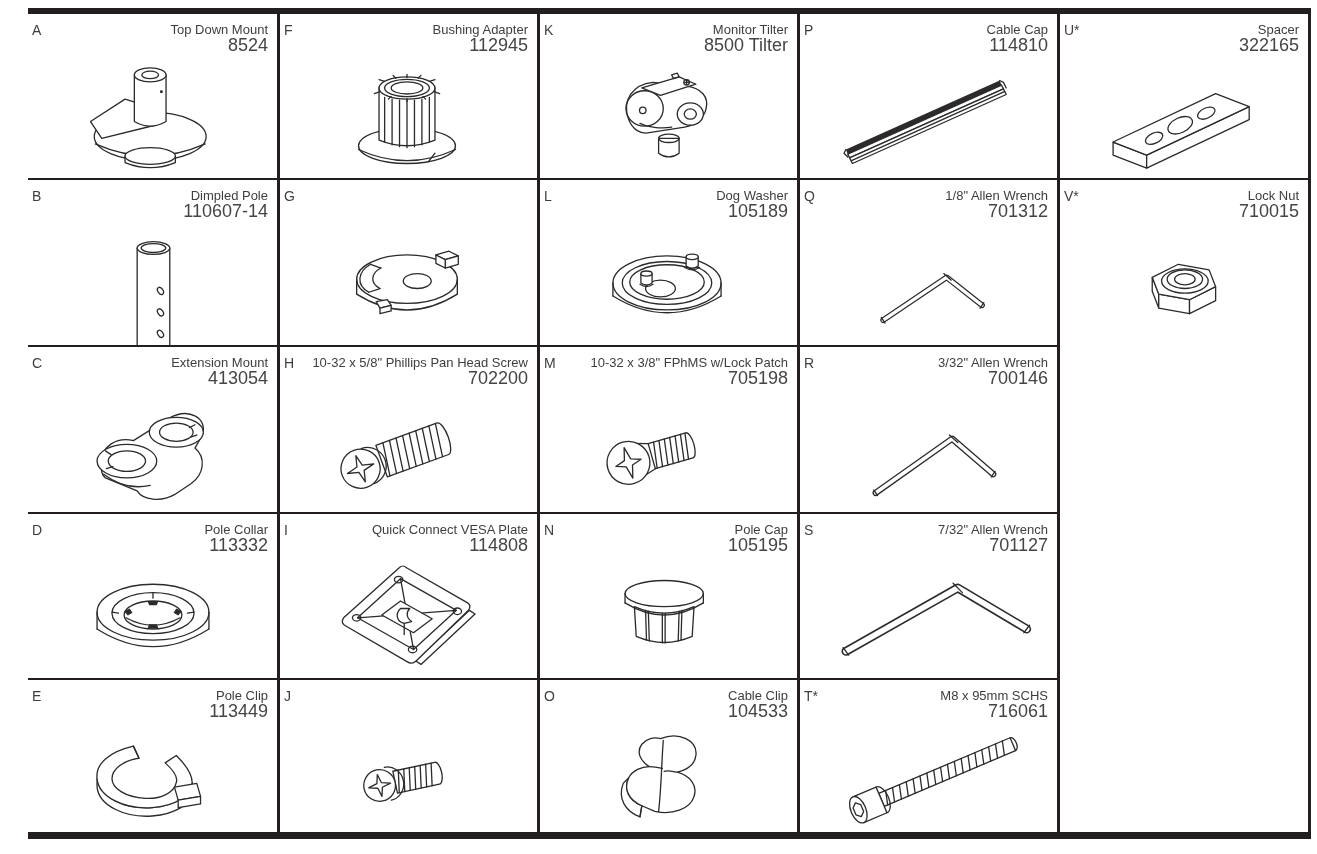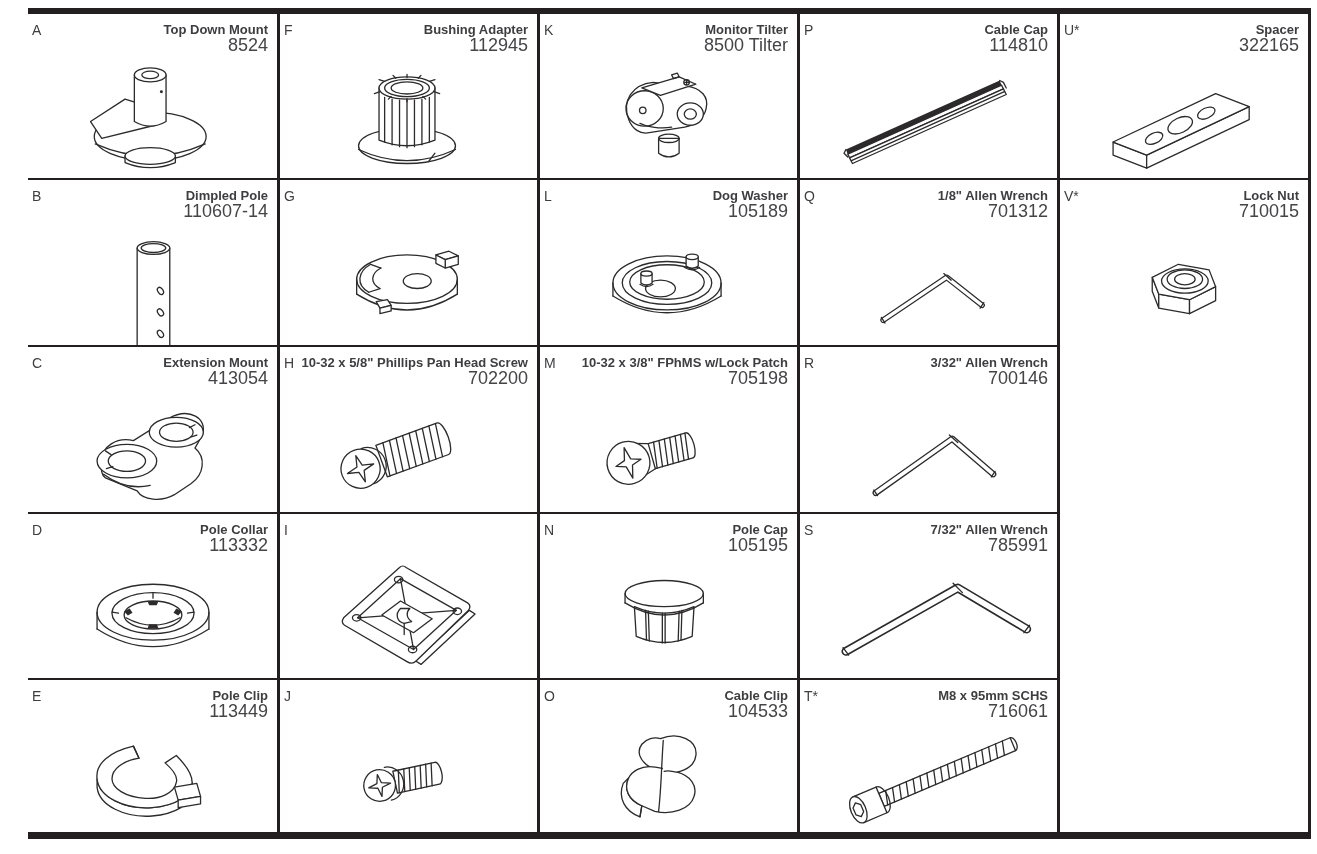"Top Down Mount" .pname { font-weight: bold -> none }
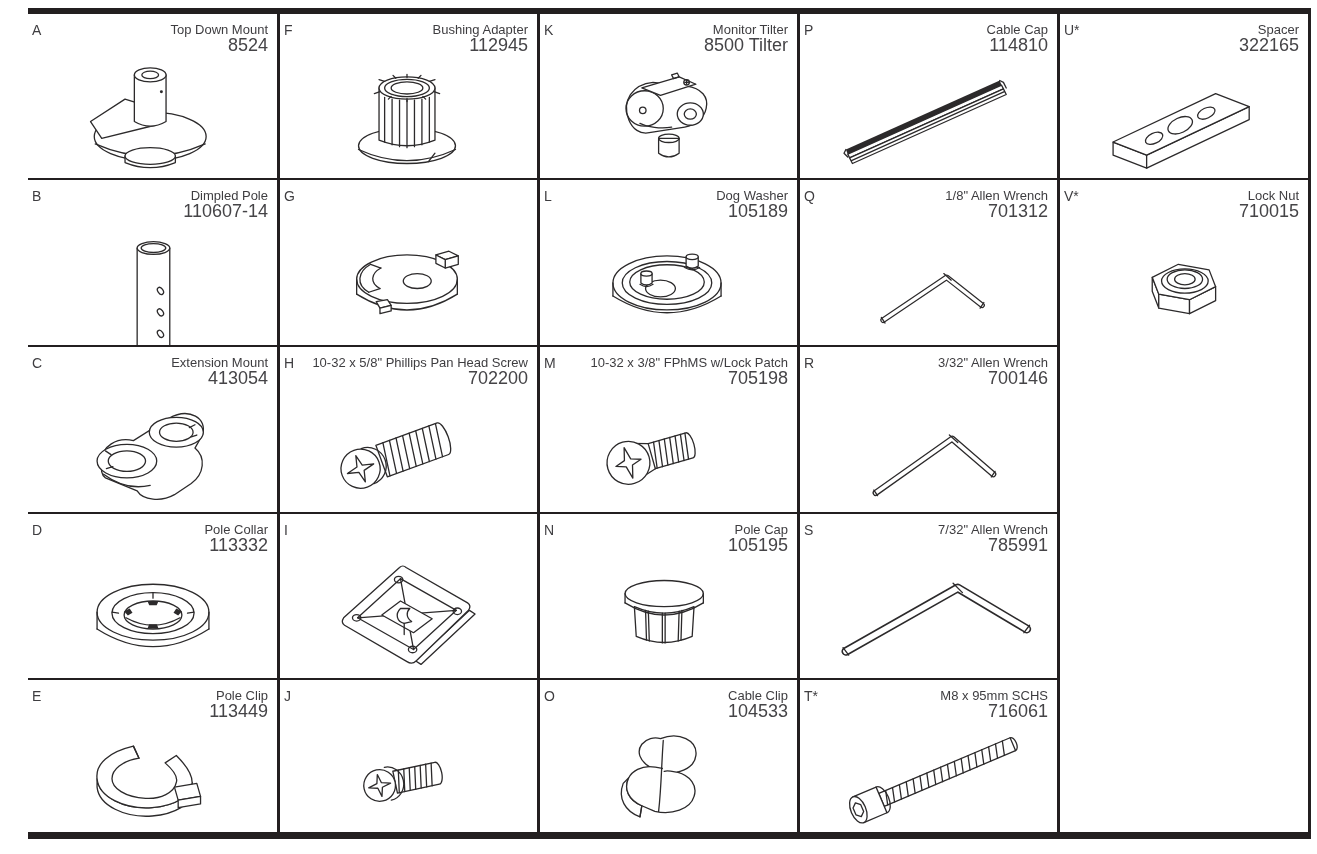"Quick Connect VESA Plate" span.tb { html: none -> <span> <span>Quick Connect VESA Plate</span> <span>114808</span> </span> }
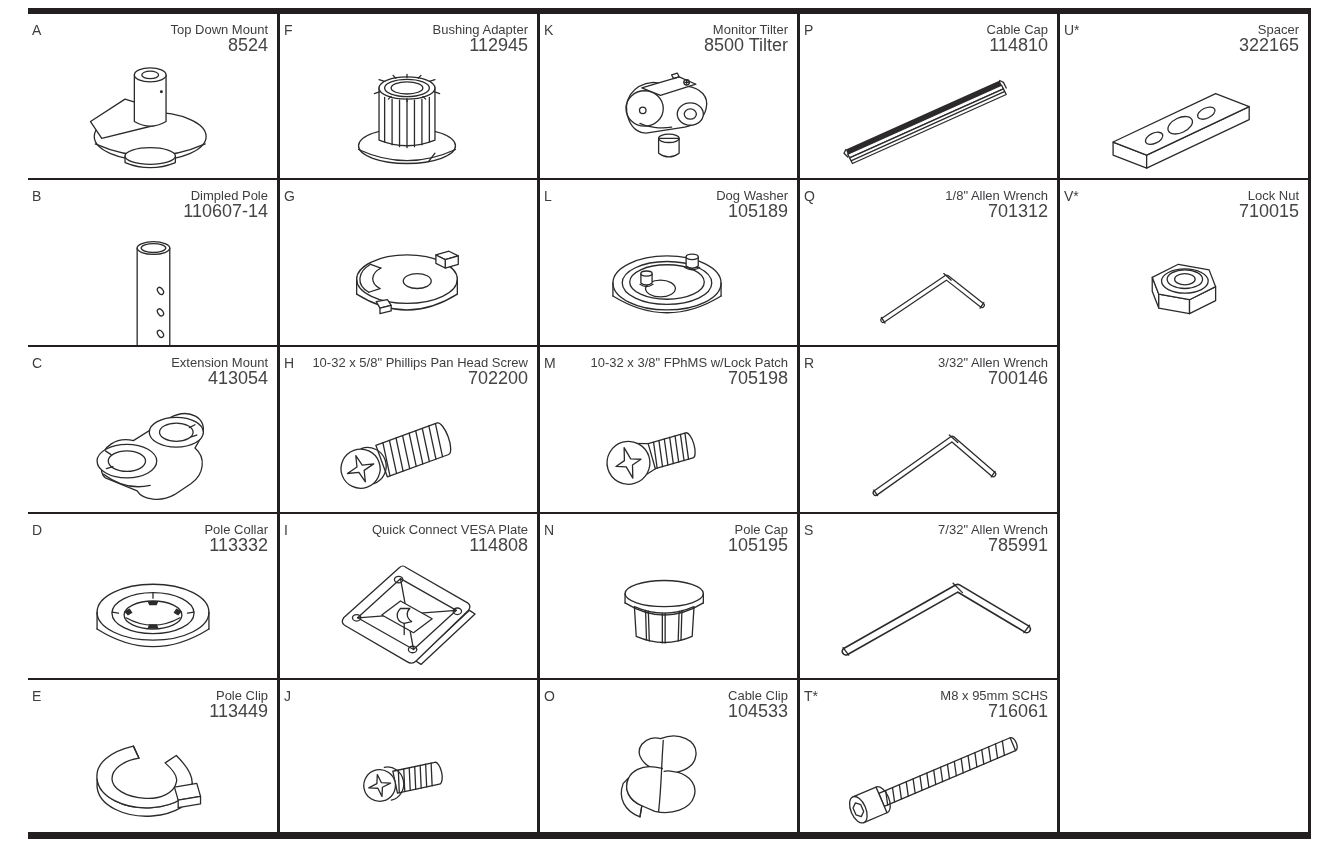"785991" span.pnum { text: 785991 -> 701127 }
